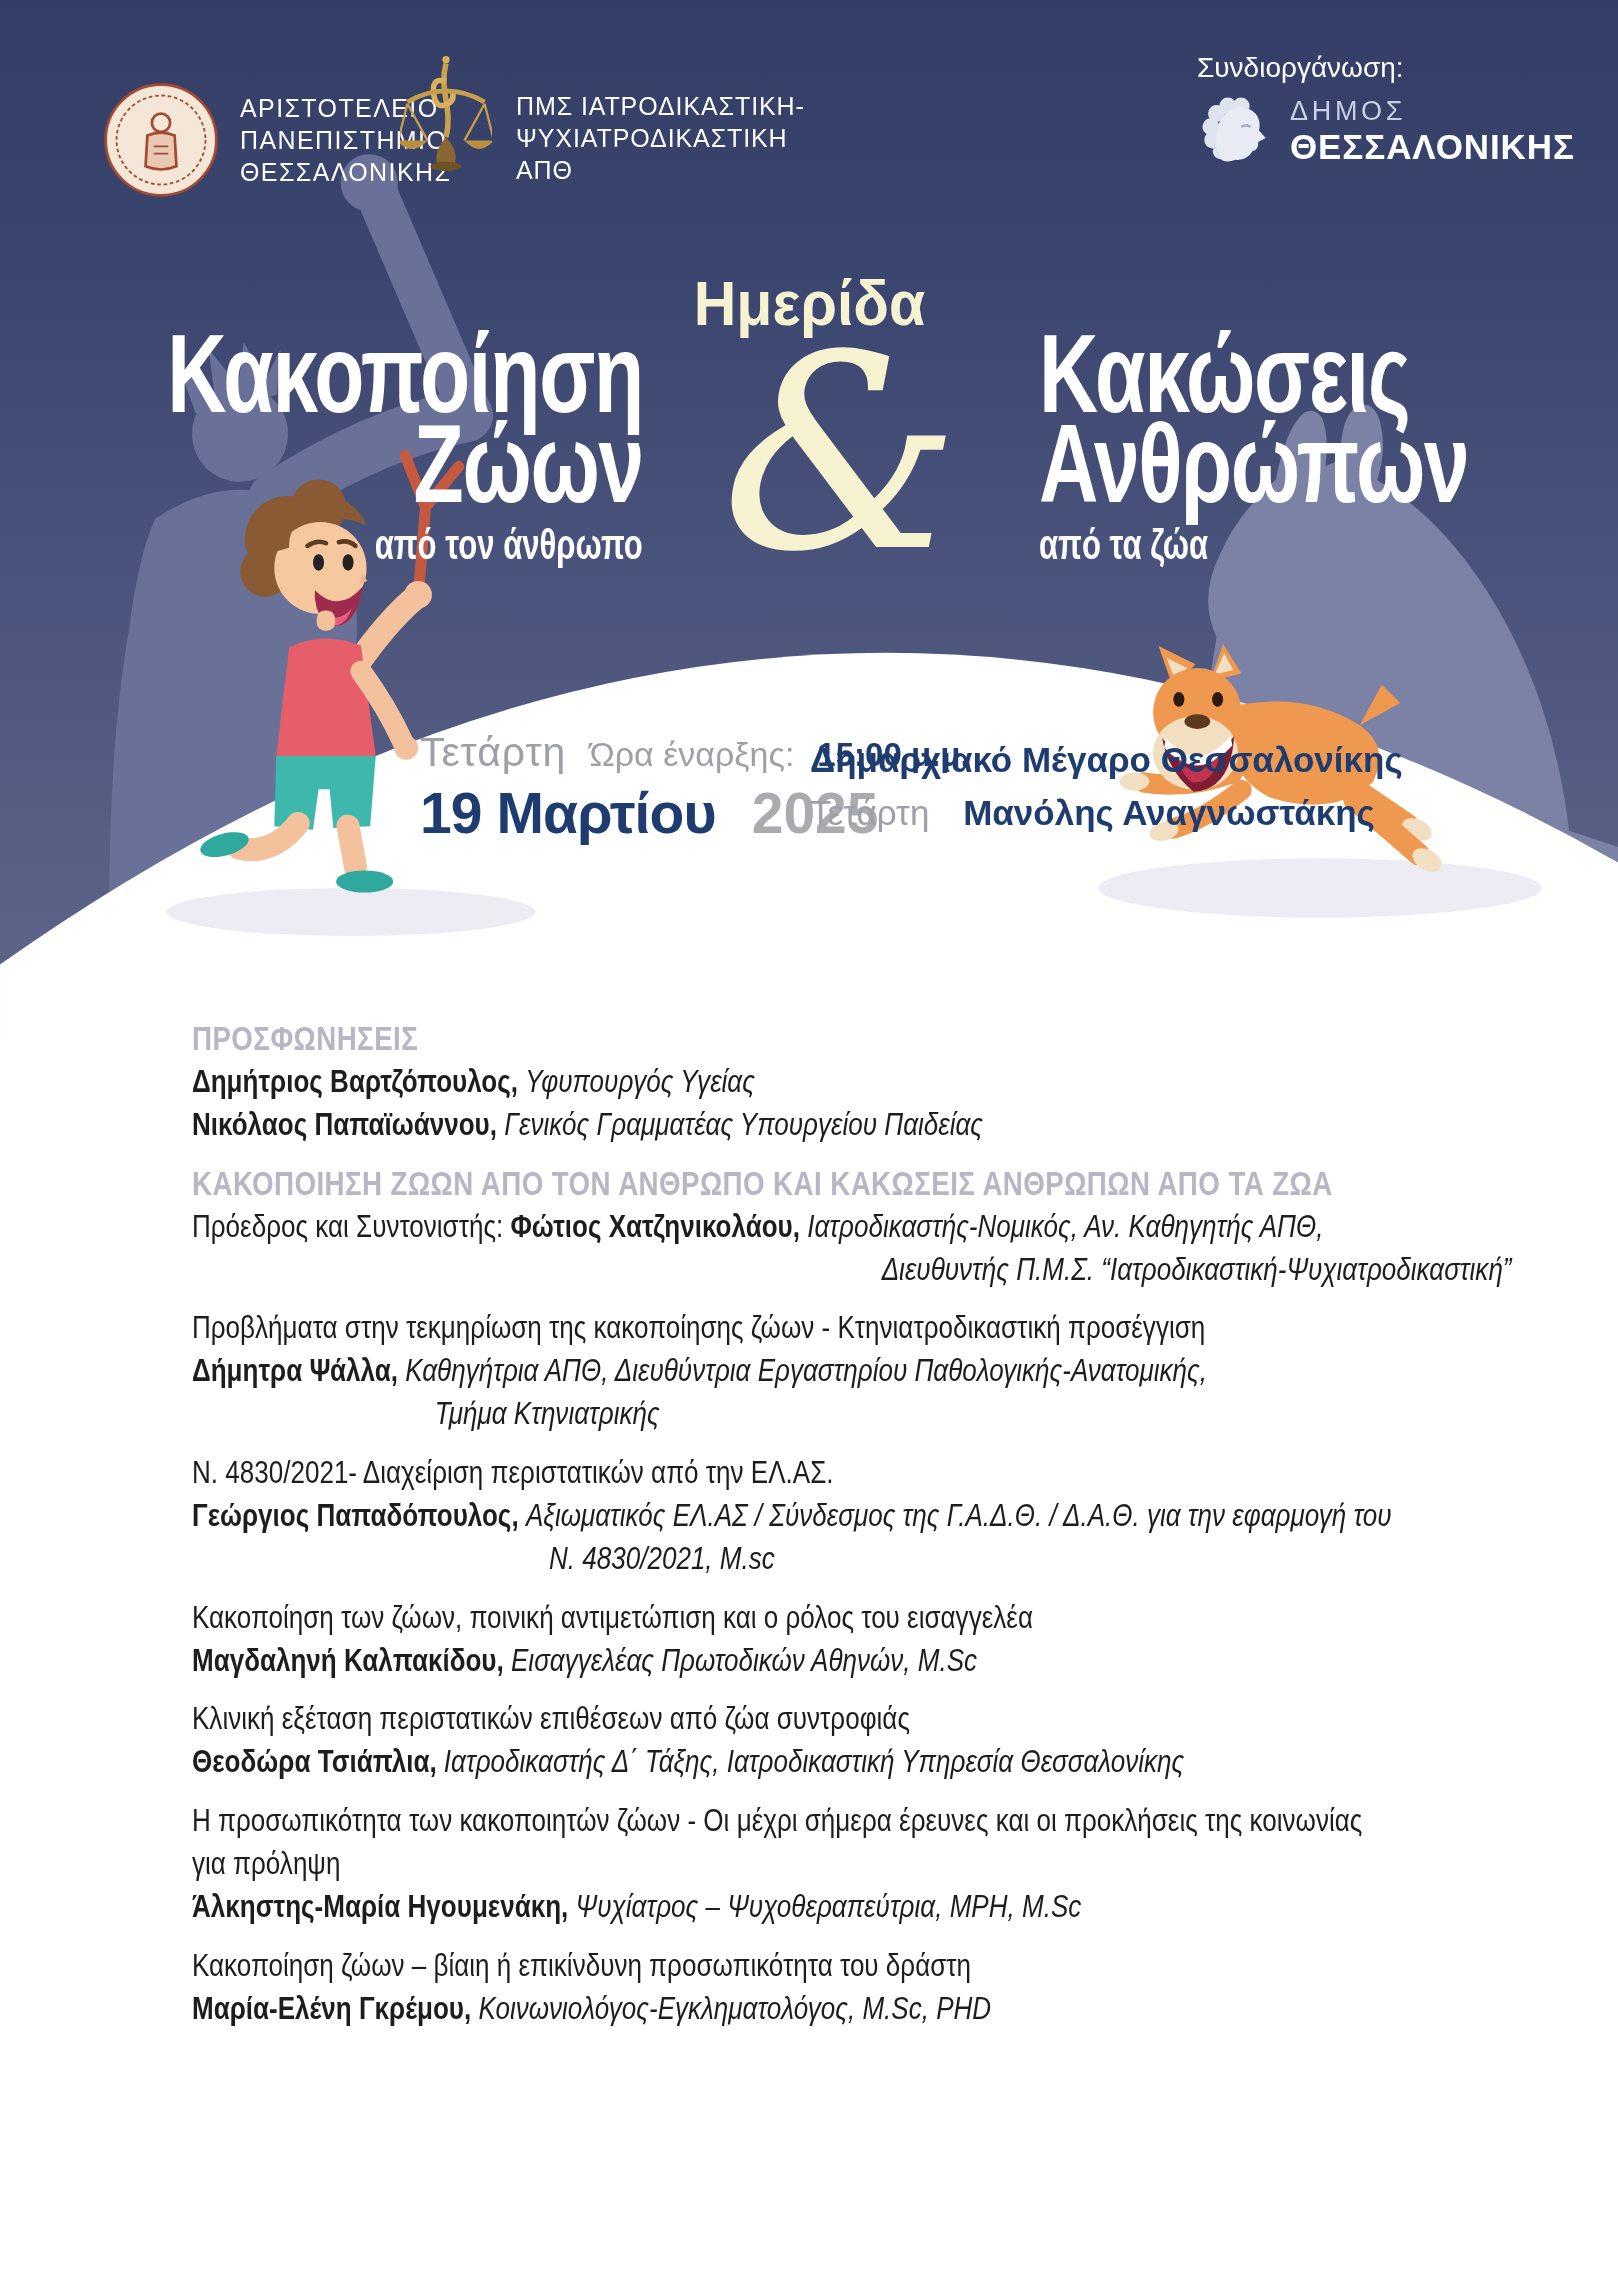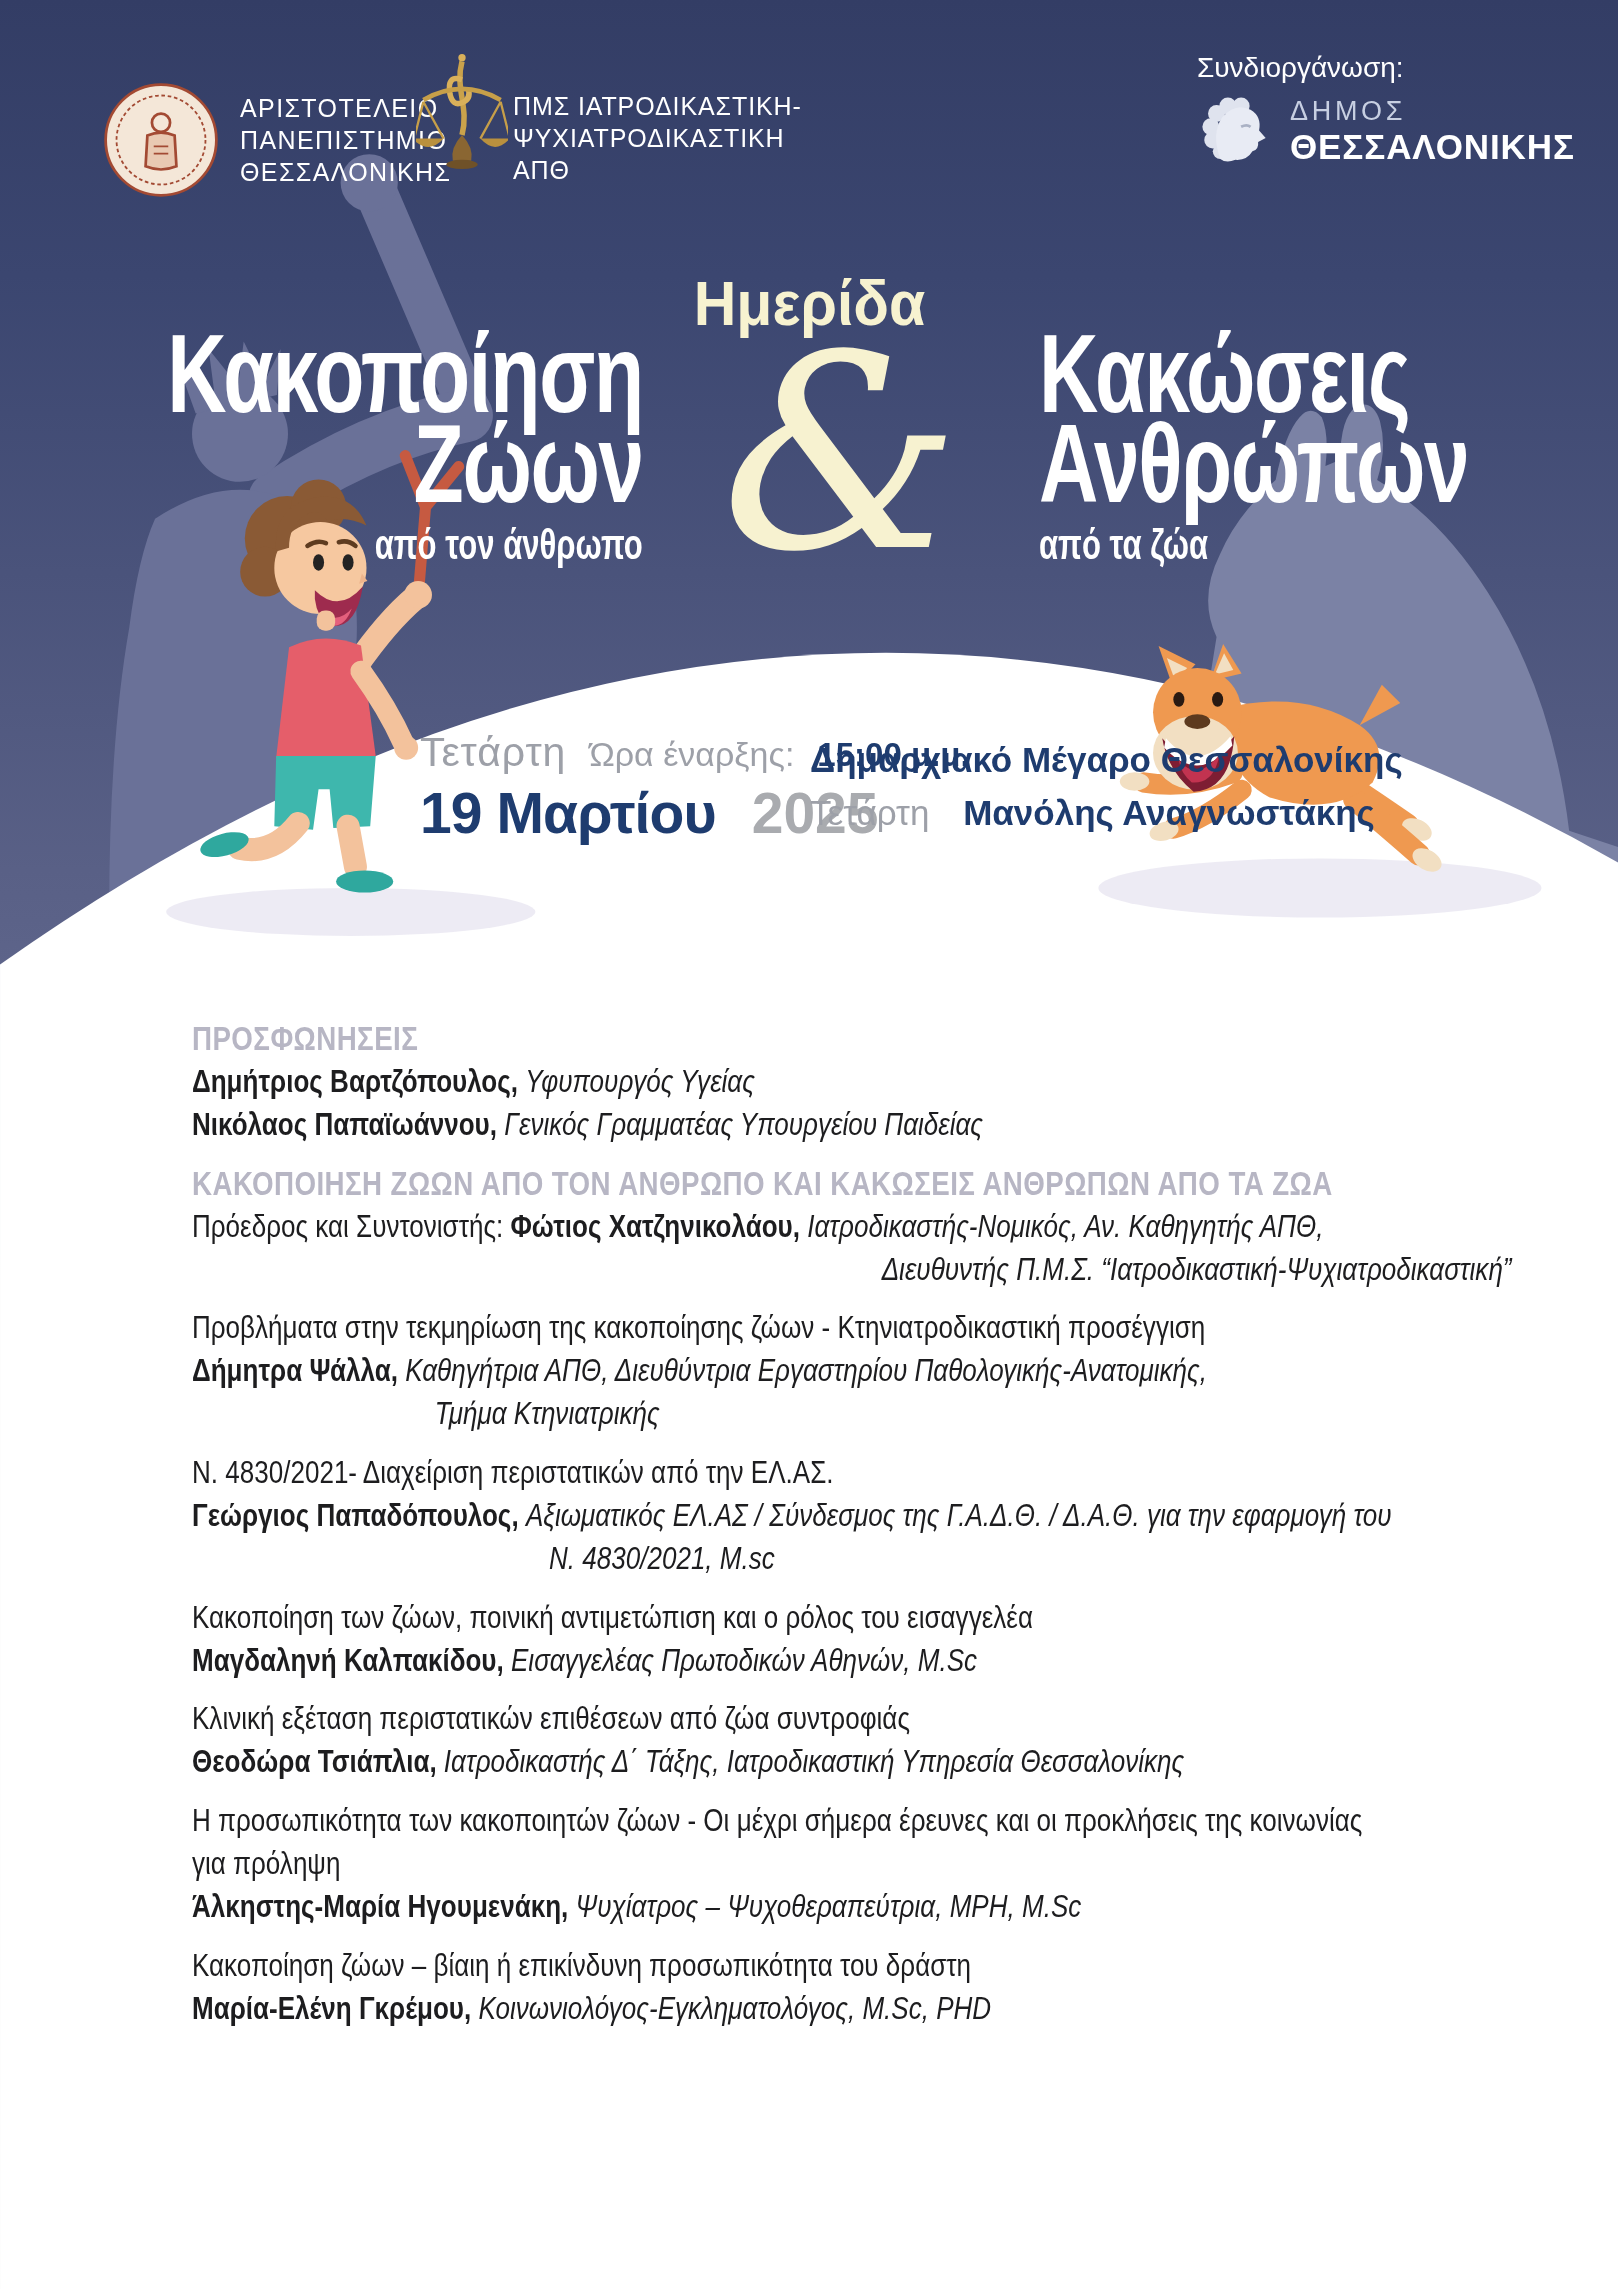"ΠΜΣ ΙΑΤΡΟΔΙΚΑΣΤΙΚΗ-" .pms { align-items: center -> flex-end; gap: 5px -> 24px; left: 416px -> 400px }
